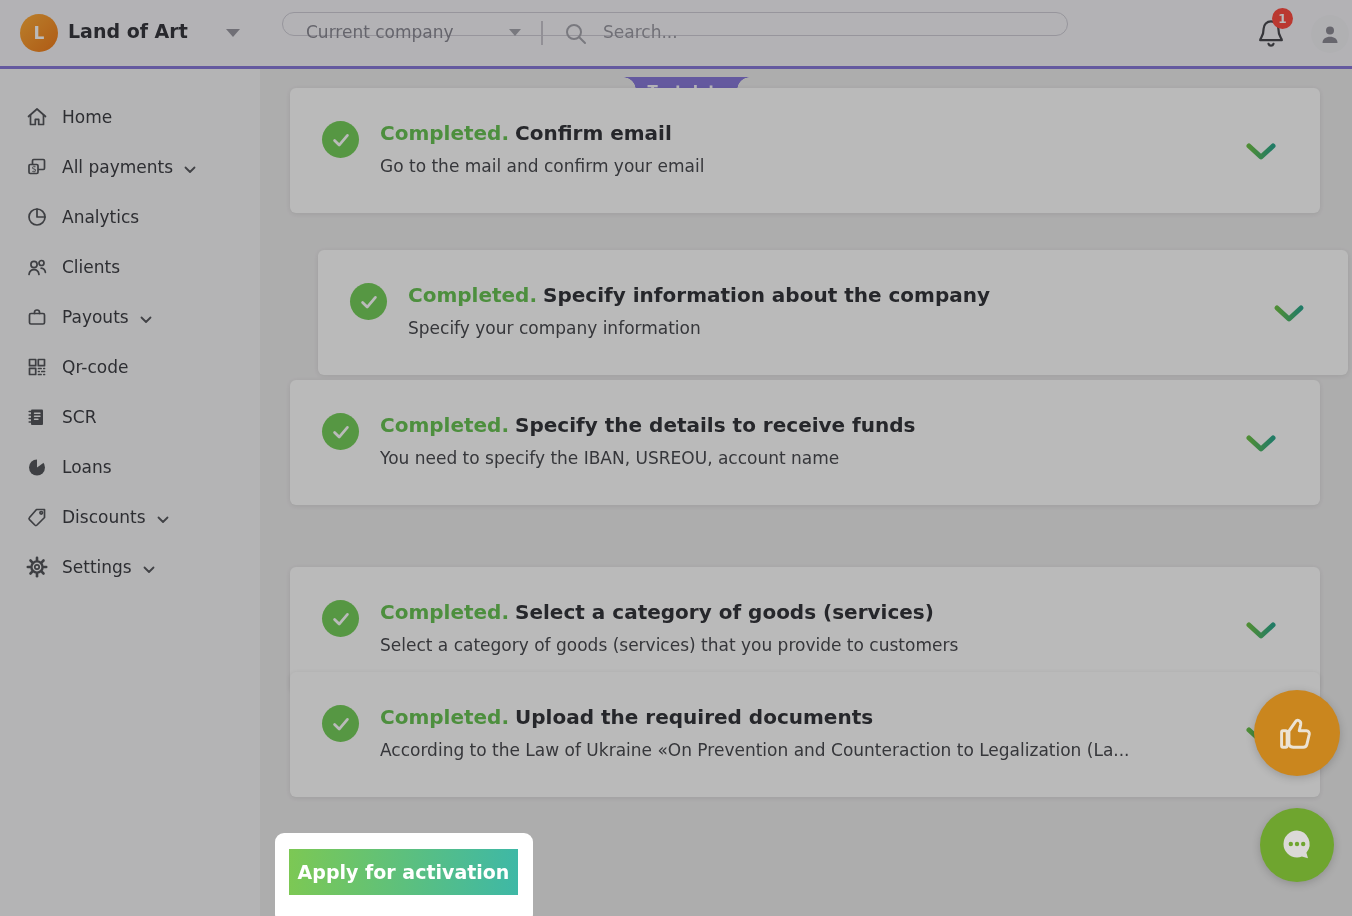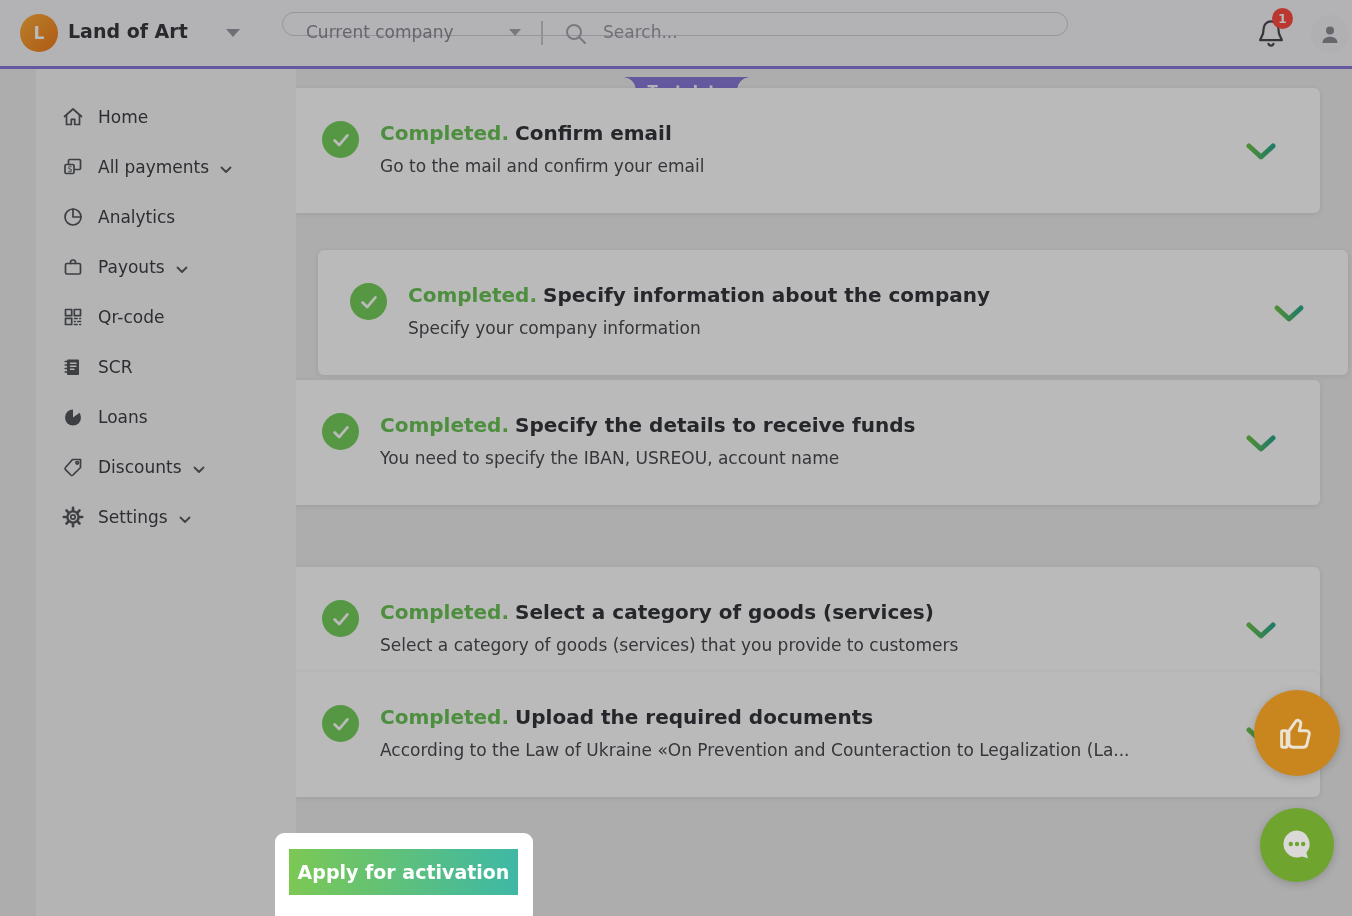"Home" .sidebar { margin-left: 36px -> none }
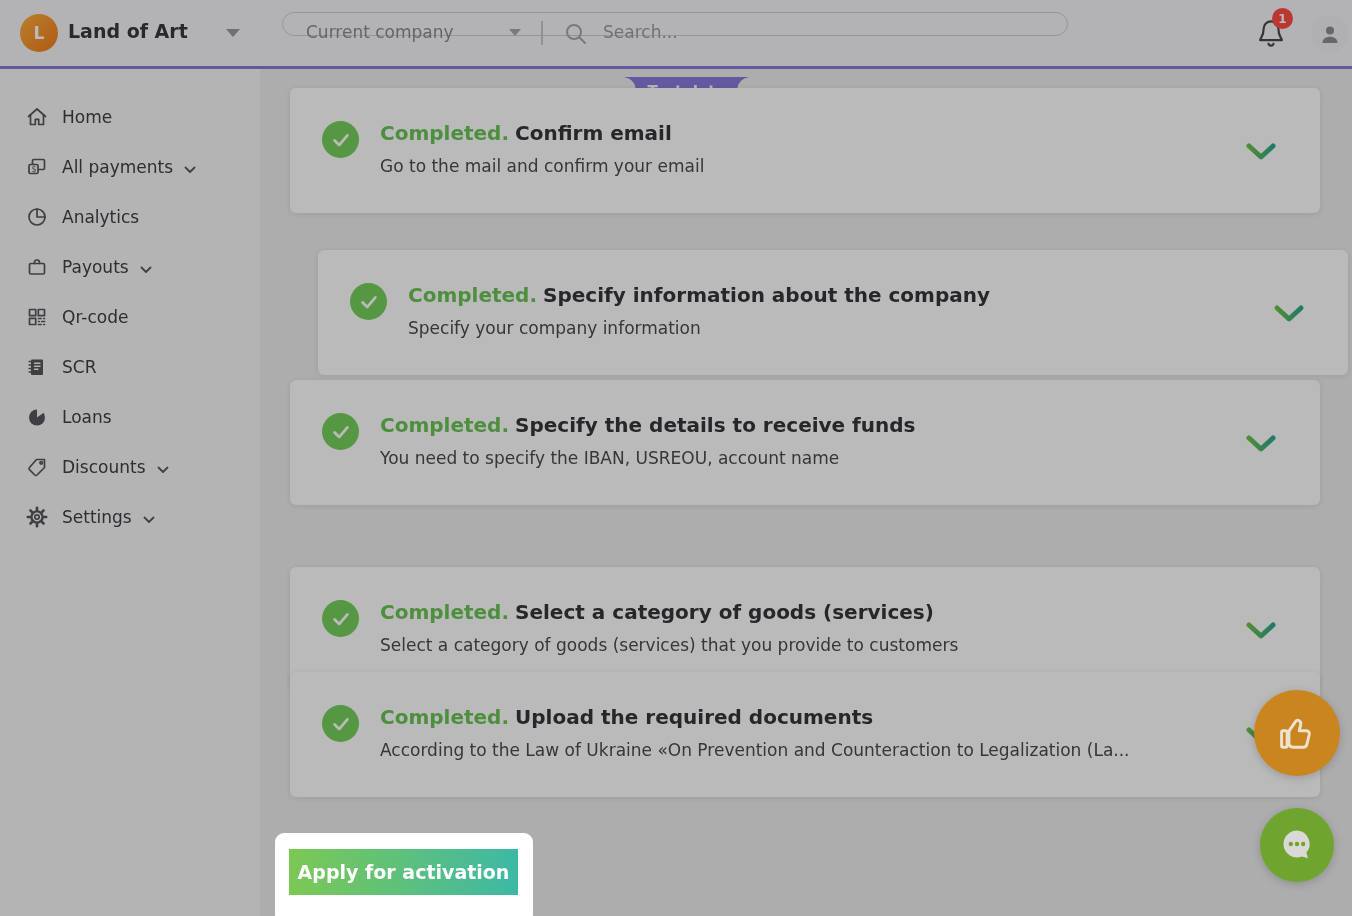"Clients" div.nav-item { html: none -> <div> <span> <svg> <circle></circle> <path></path> <circle></circle> <path></path> </svg> </span> <span>Clients</span> </div> }
